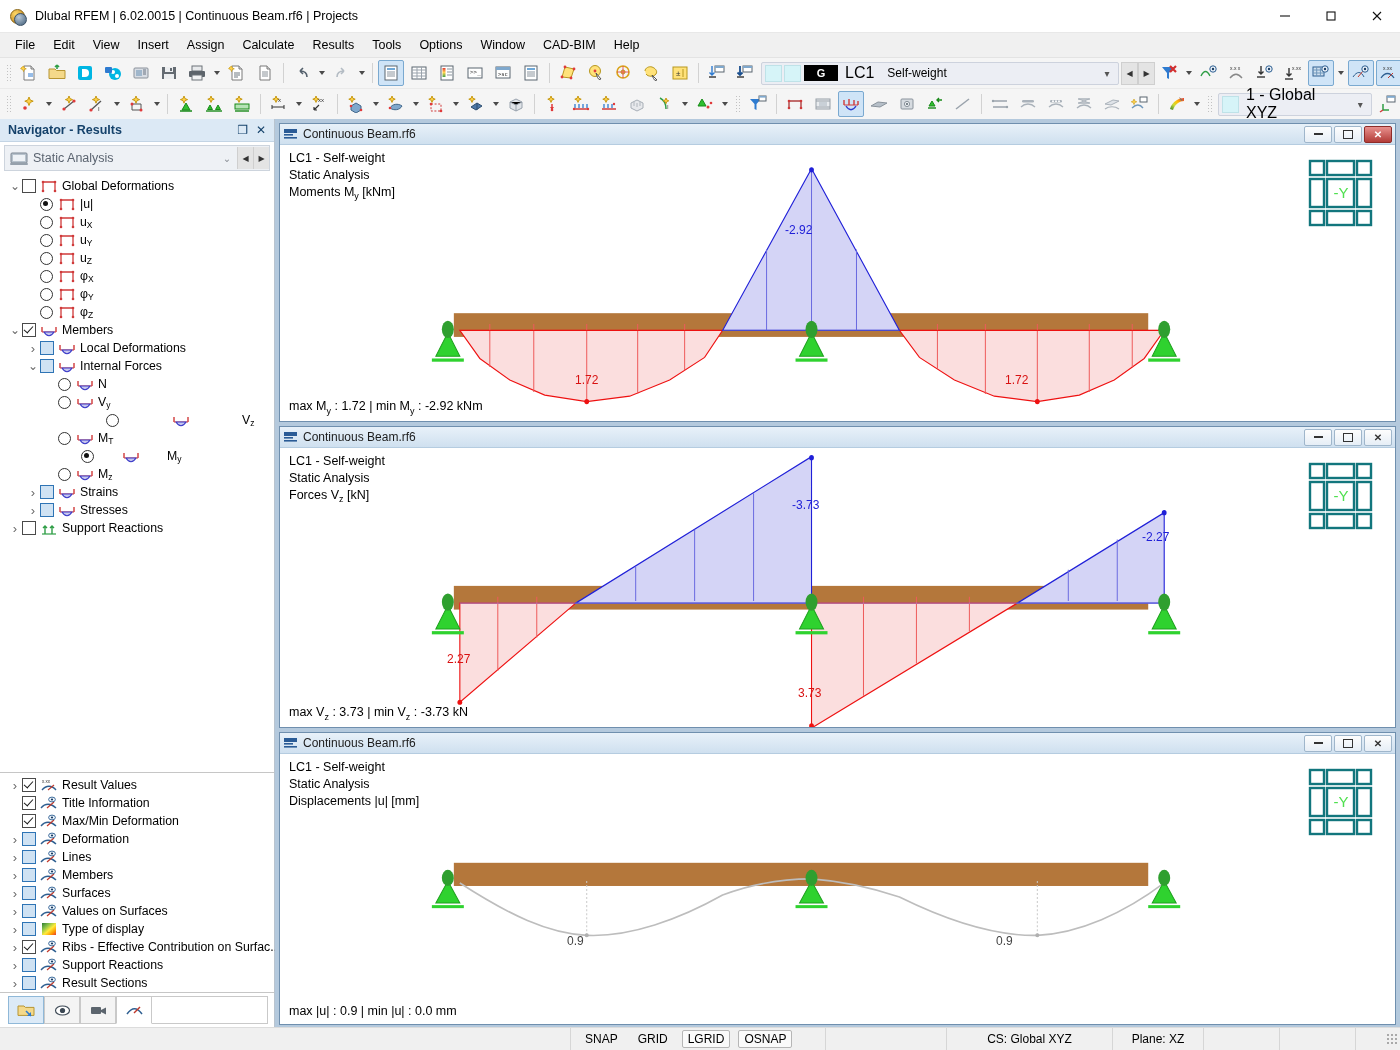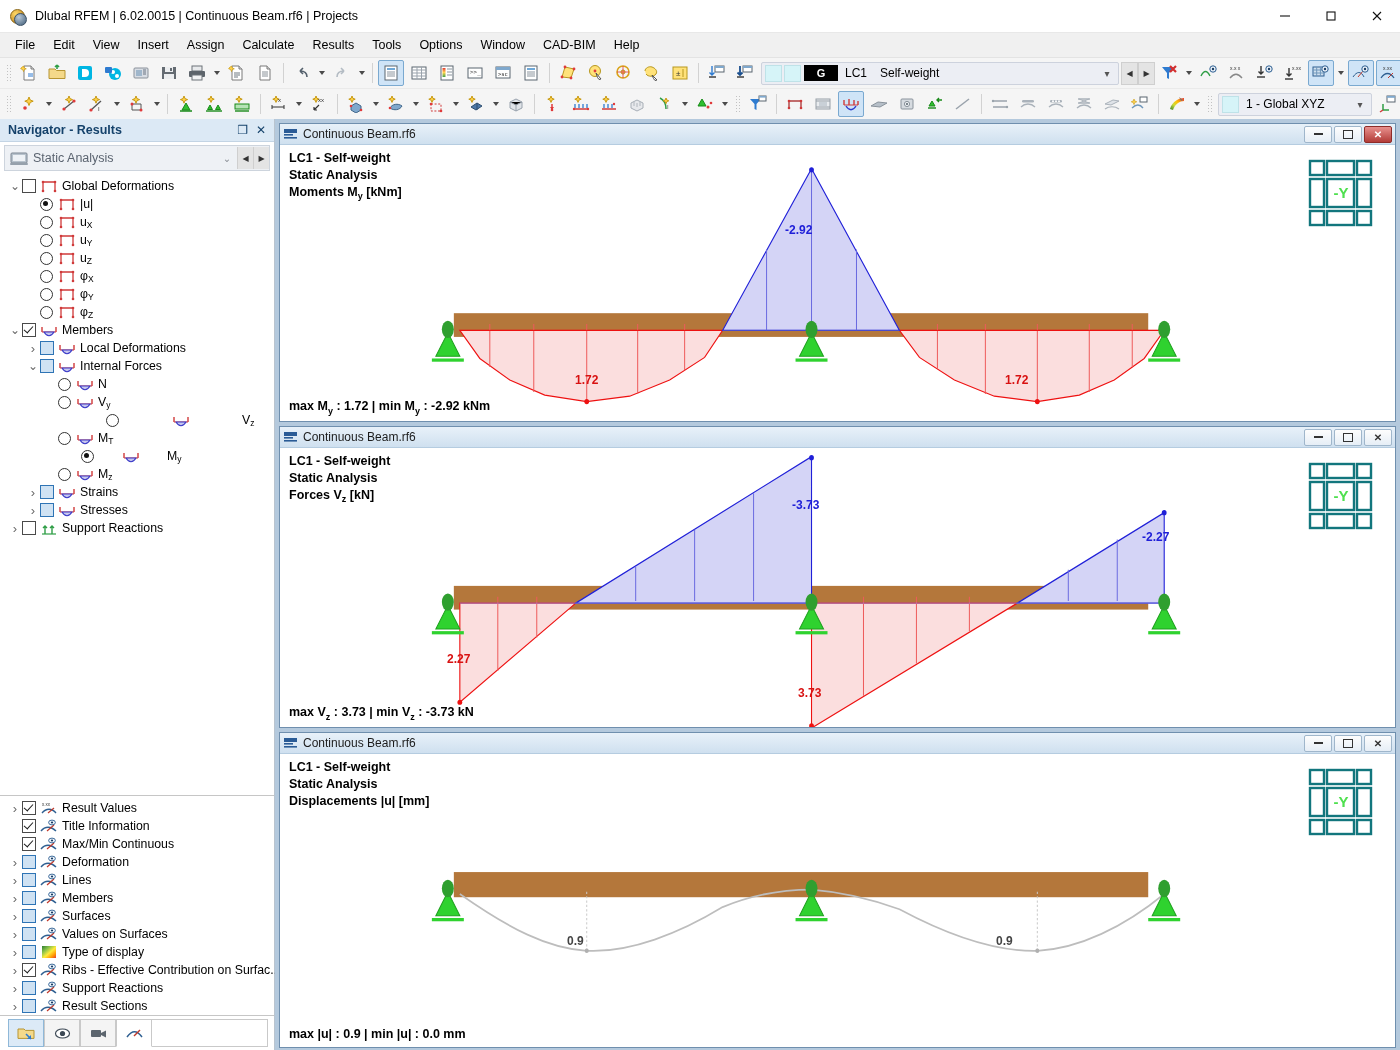"LC1" .lc-id { font-size: 12px -> 16px }
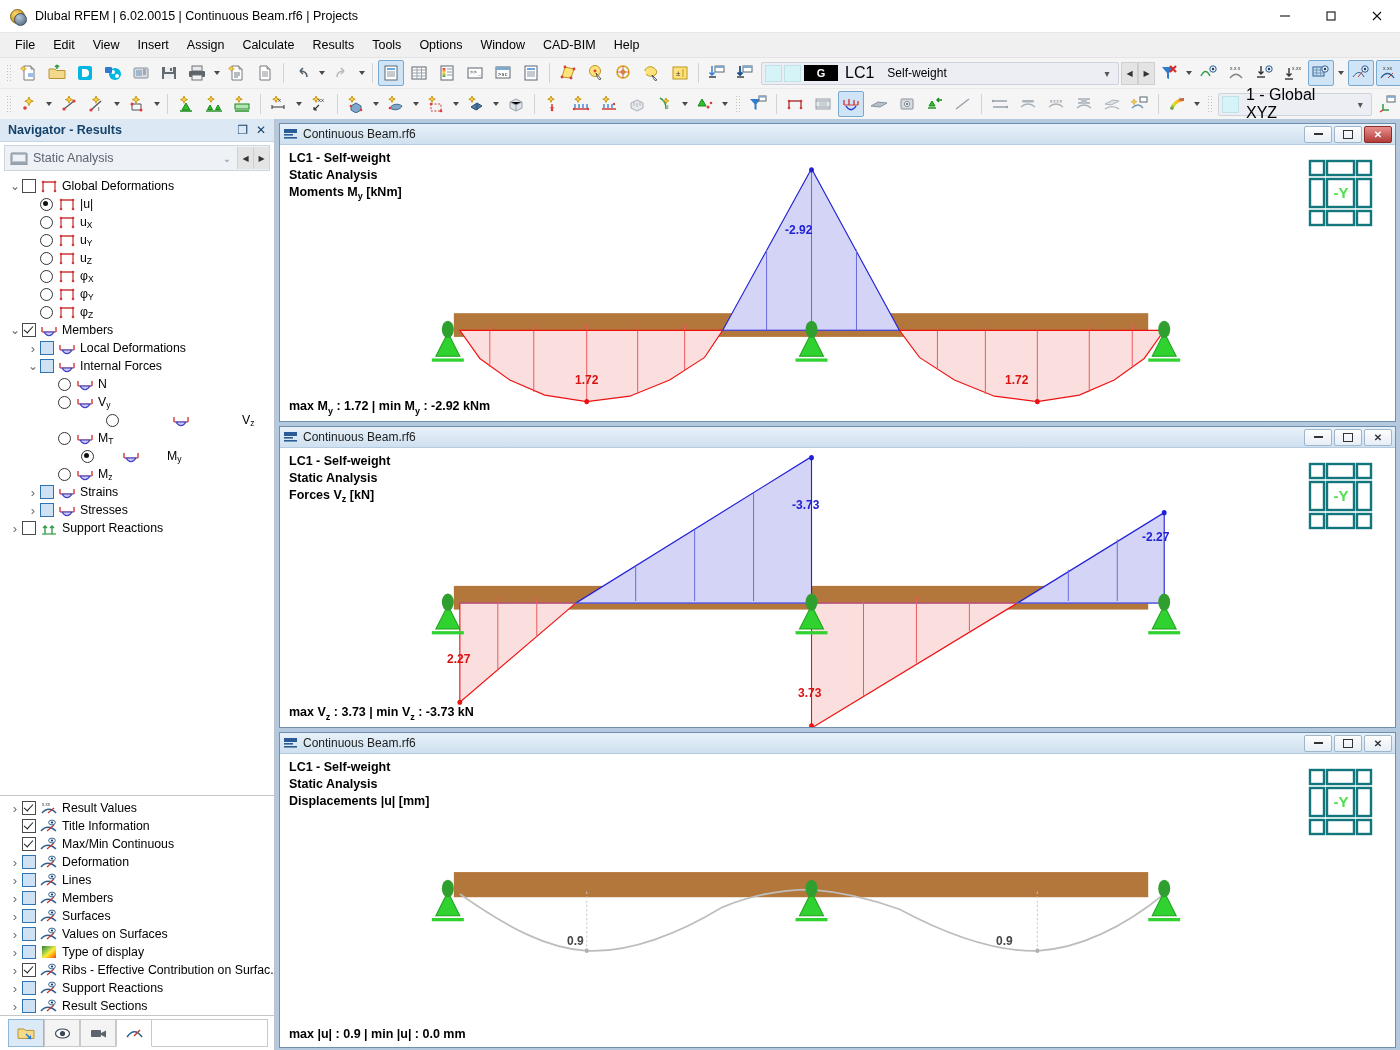"LC1 - Self-weight" .canvas { font-weight: bold -> none }
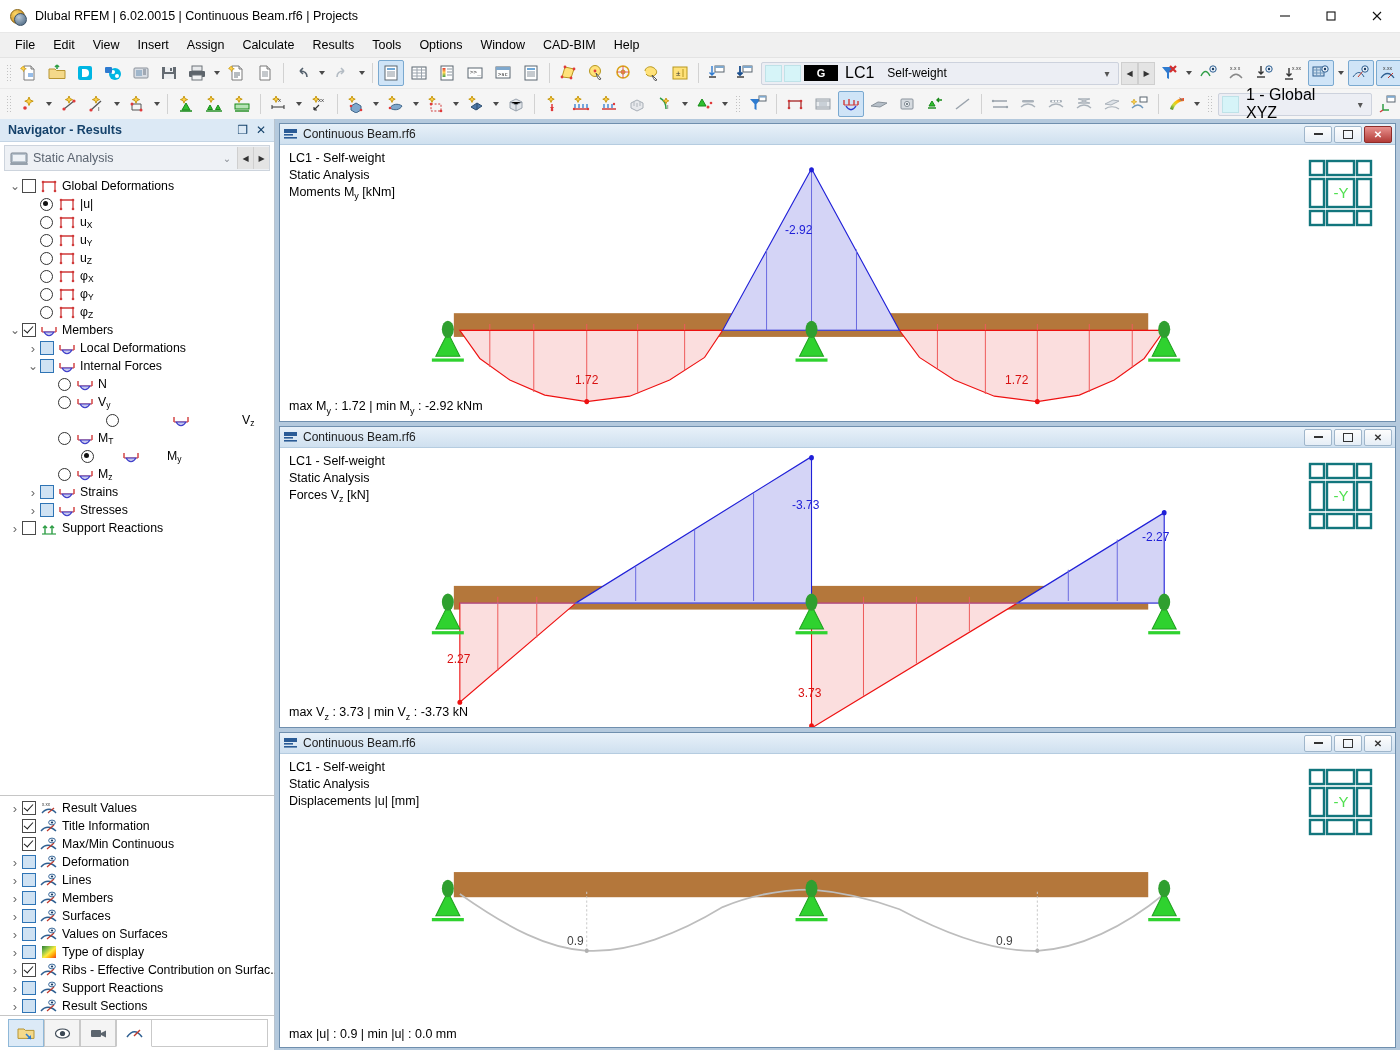"Max/Min Continuous" div.rlbl { text: Continuous -> Deformation }
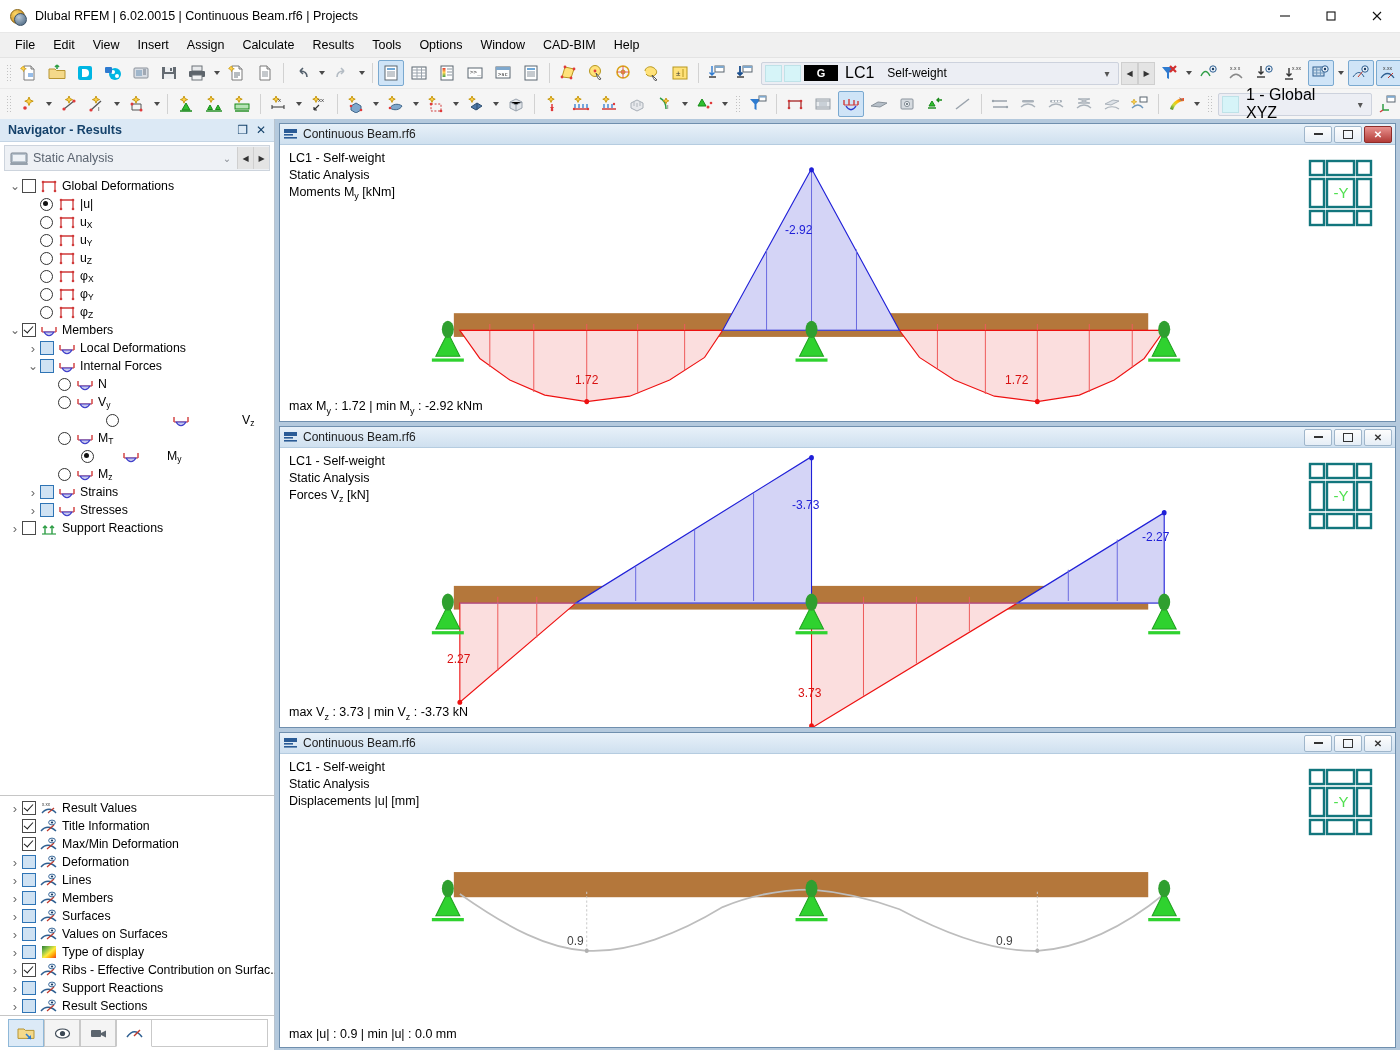"SNAP" div.status { html: none -> <div> <div></div> <div> <div>SNAP</div> <div>GRID</div> <div>LGRID</div> <div>OSNAP</div> </div> <div></div> <div>CS: Global XYZ</div> <div>Plane: XZ</div> <div></div> <div></div> <div></div> <div></div> </div> }
